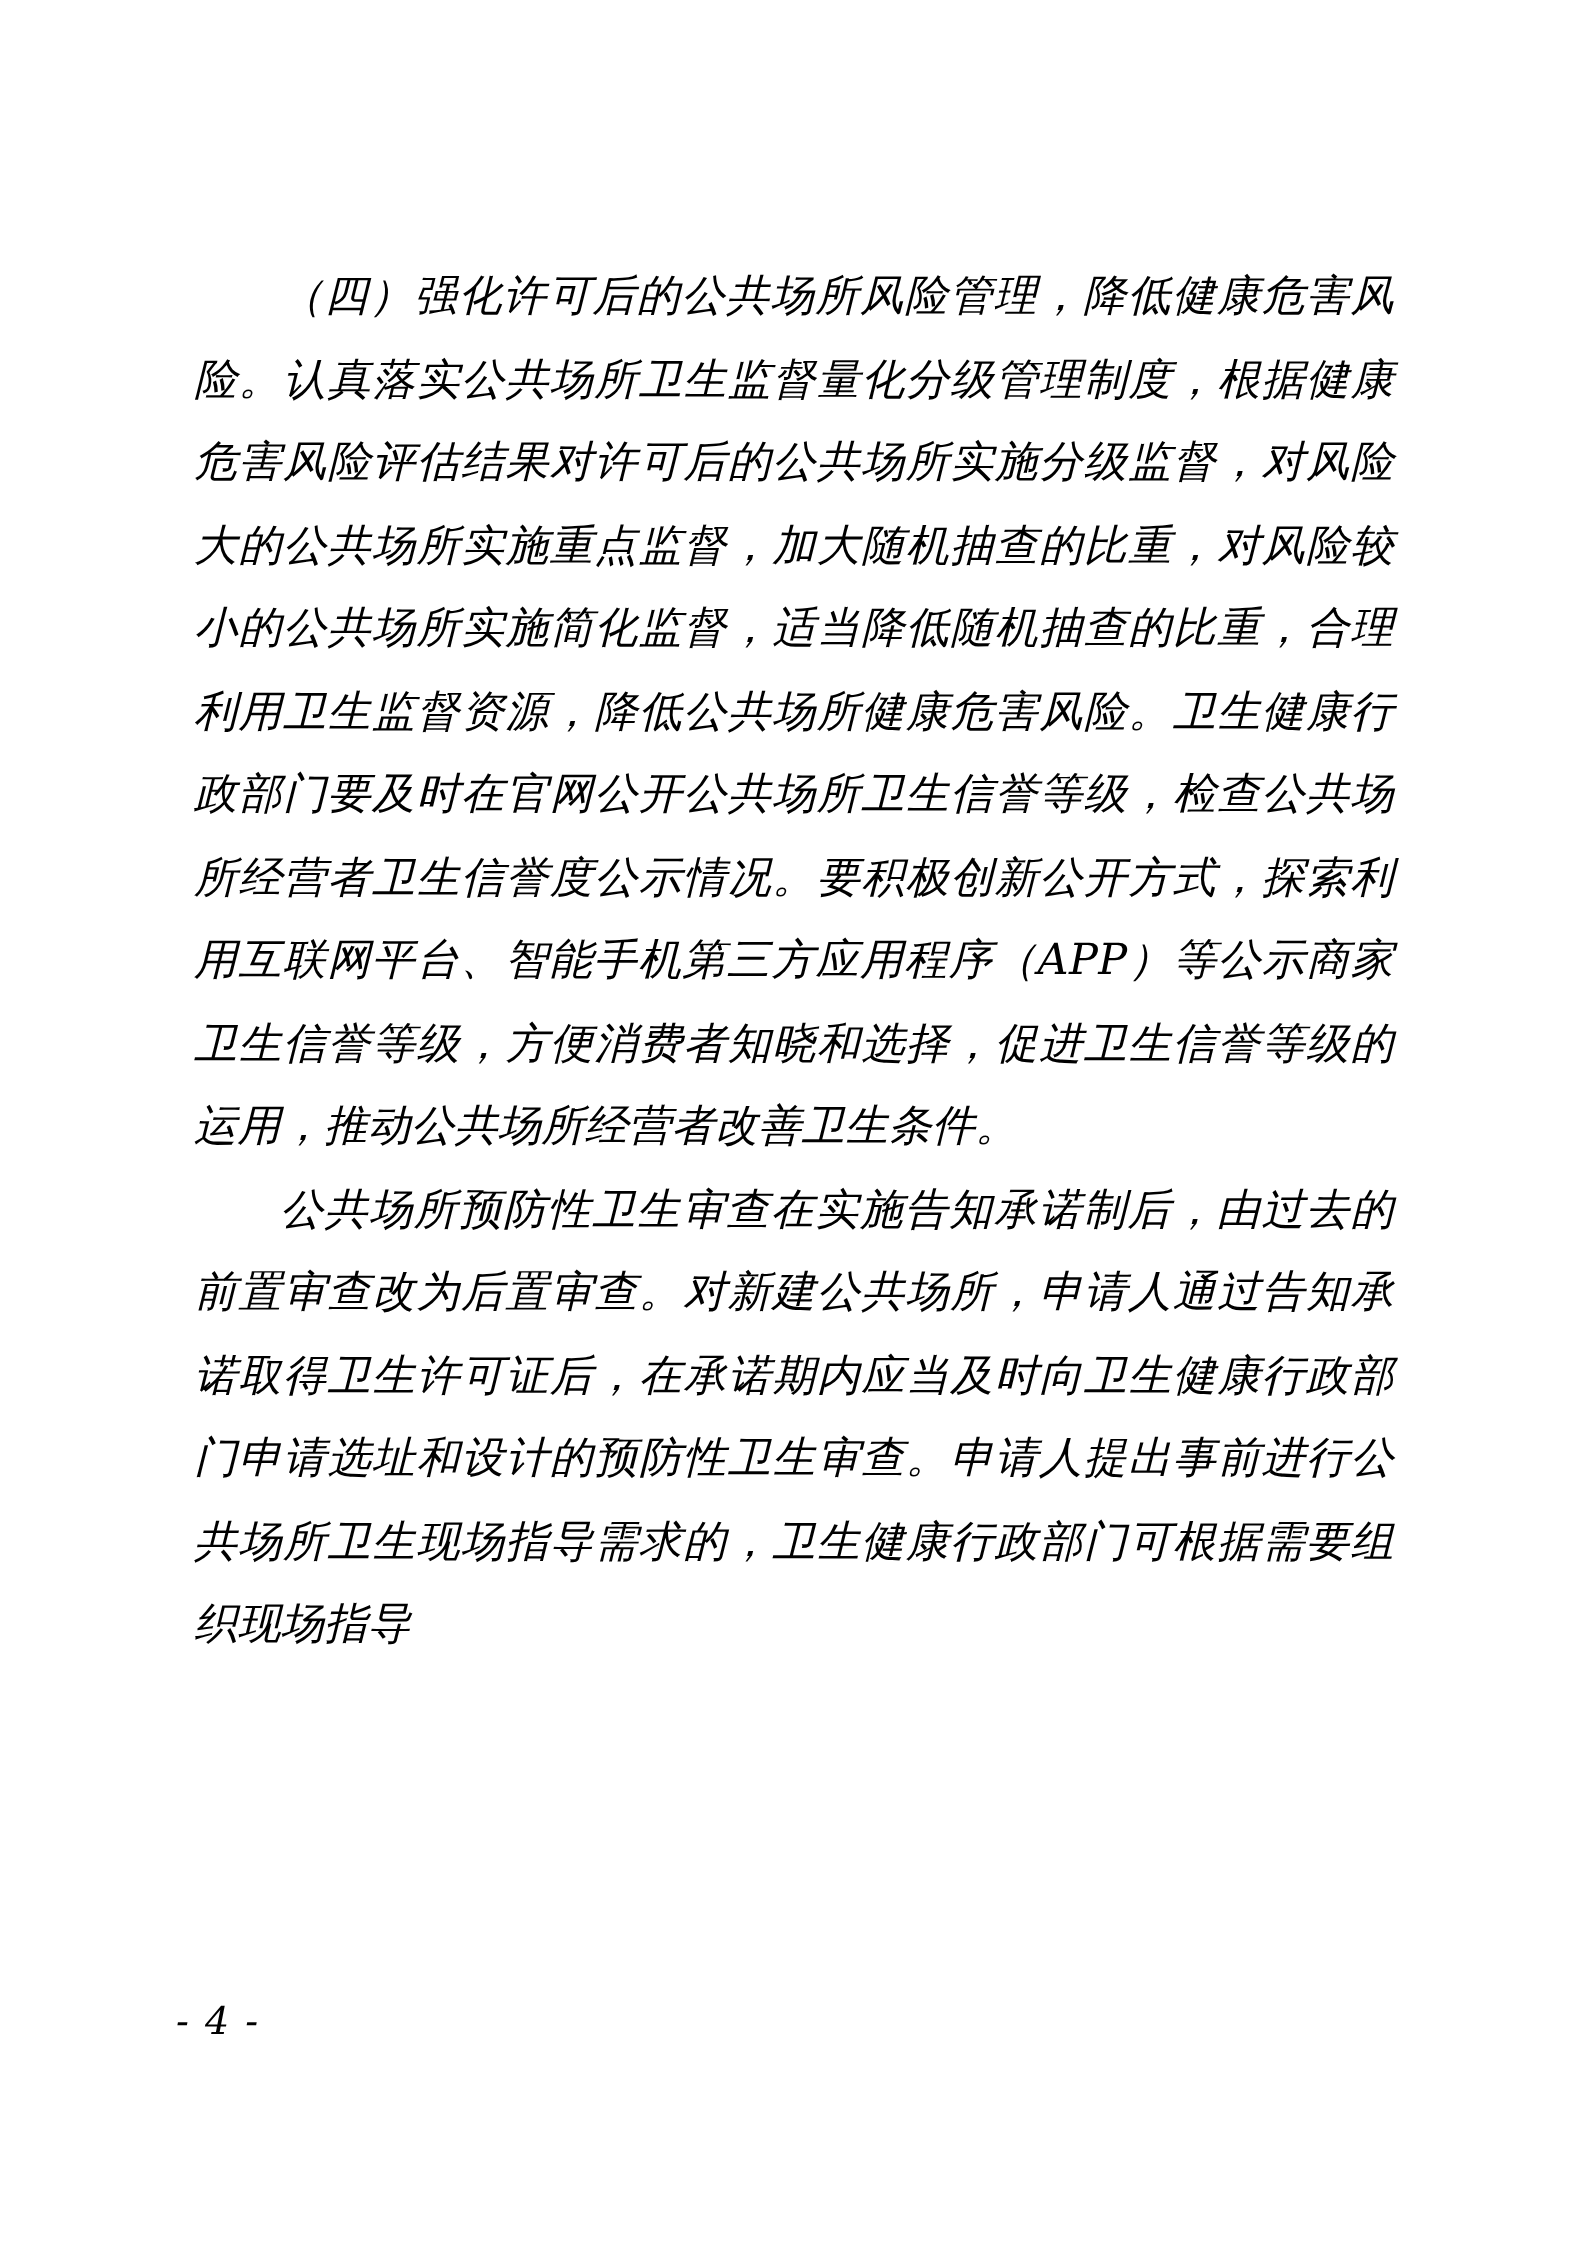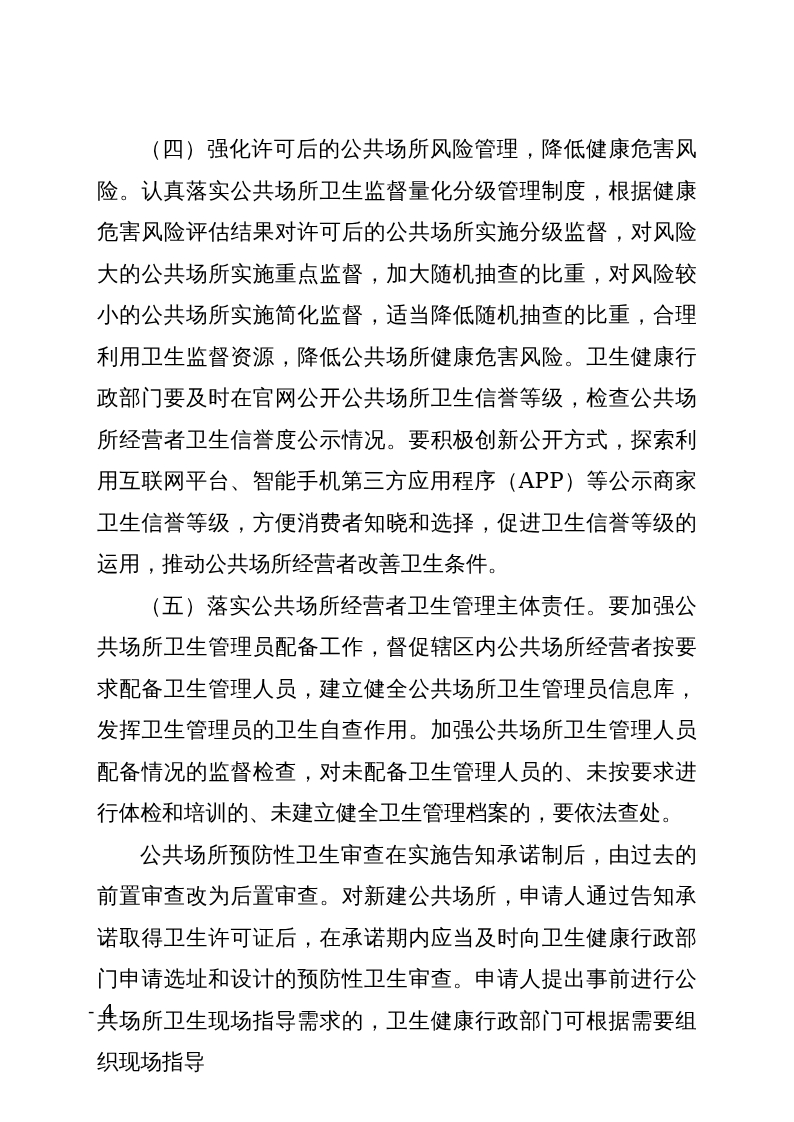"（四）强化许可后的公共场所风险管理，降低健康危害风险。认真落实公共场所卫生监督量" .page { font-style: none -> italic }
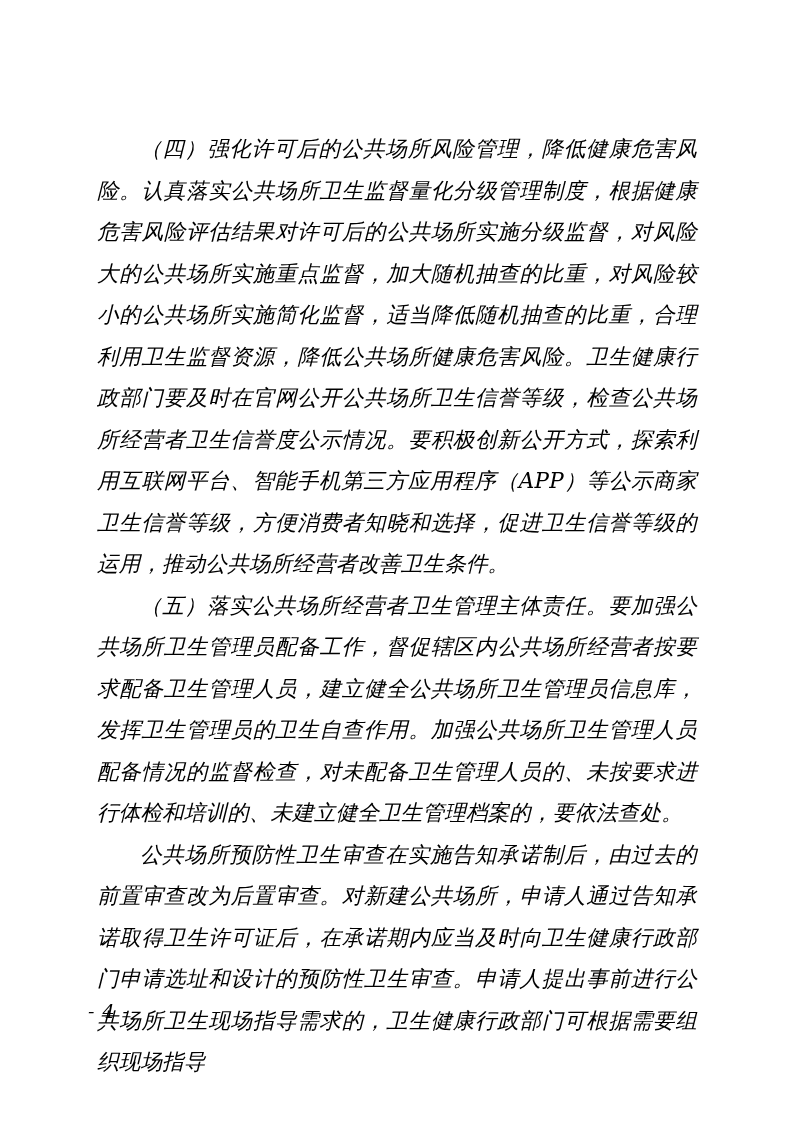"（五）落实公共场所经营者卫生管理主体责任。要加强公共场所卫生管理员配备工作，督促" p.para { html: <p>（五）落实公共场所经营者卫生管理主体责任。要加强公共场所卫生管理员配备工作，督促辖区内公共场所经营者按要求配备卫生管理人员，建立健全公共场所卫生管理员信息库，发挥卫生管理员的卫生自查作用。加强公共场所卫生管理人员配备情况的监督检查，对未配备卫生管理人员的、未按要求进行体检和培训的、未建立健全卫生管理档案的，要依法查处。</p> -> none }
